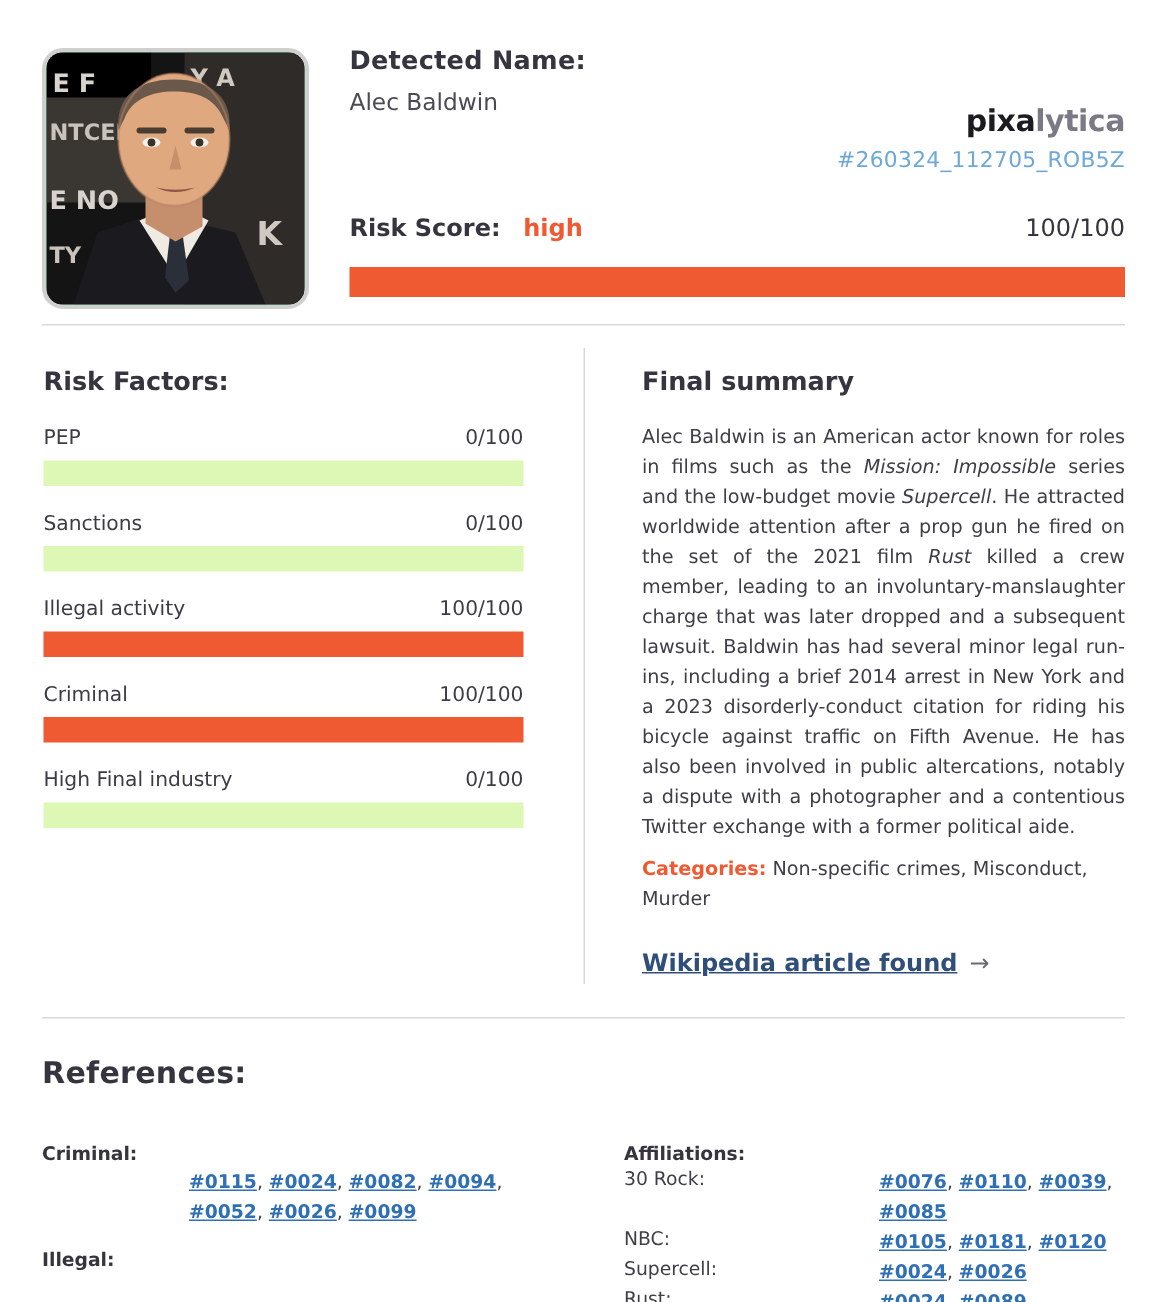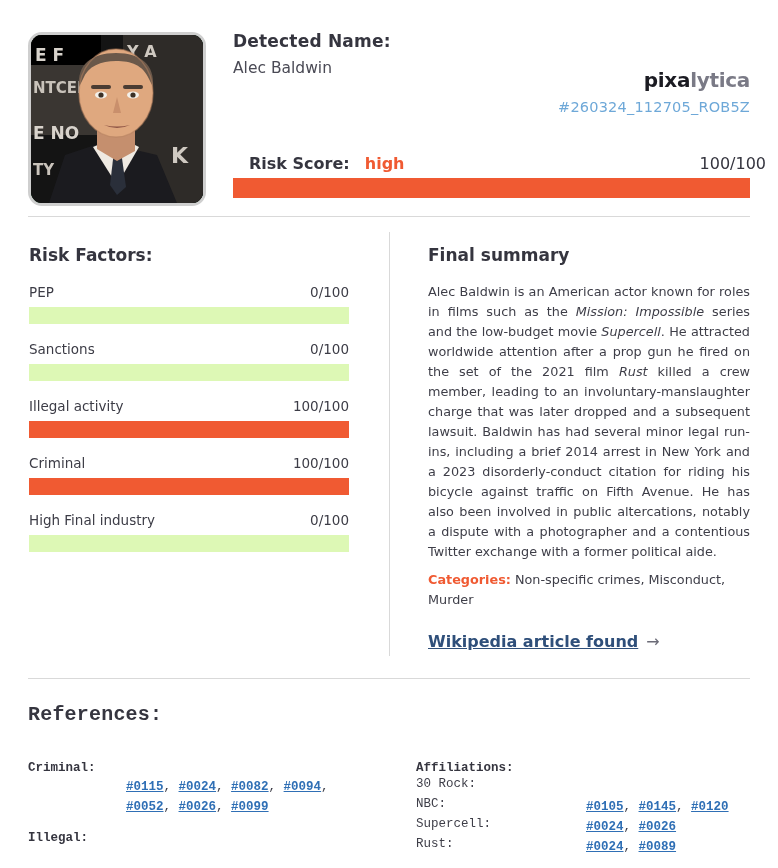"Risk Score: high" .risk-row { margin-left: 16px -> none; top: 124px -> 112px }
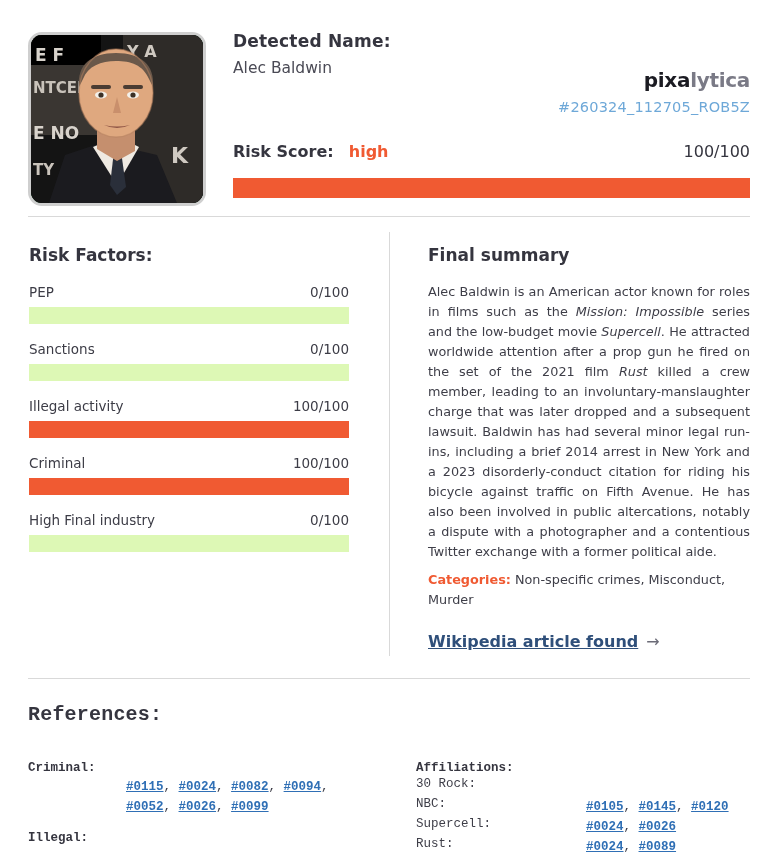"References:" .references { font-family: Liberation Mono, monospace -> none }
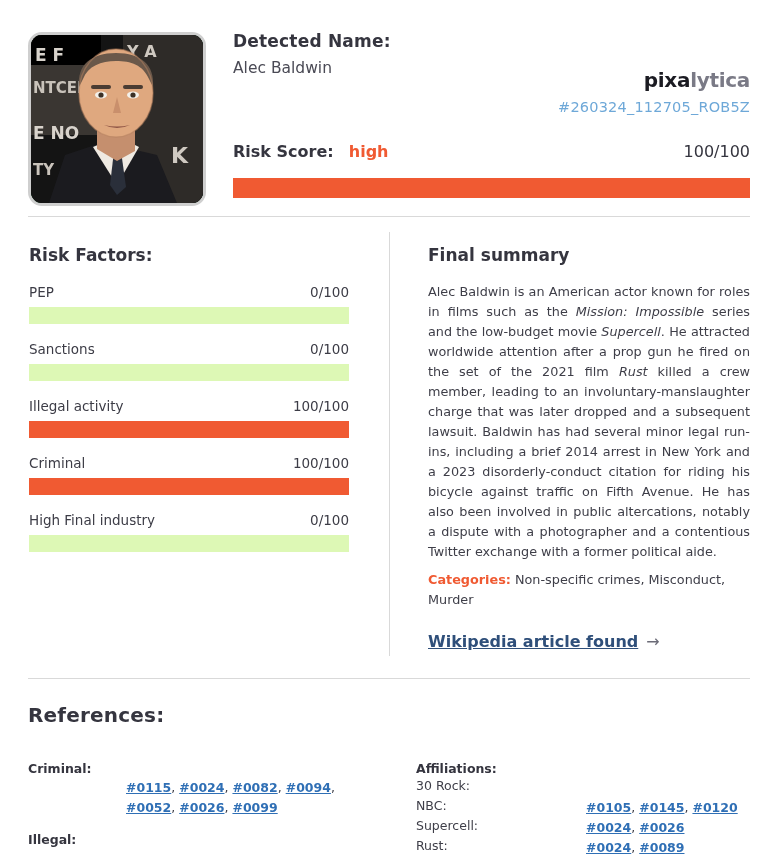"#0076, #0110, #0039, #0085" div.ref-vals { html: none -> <div><span>#0076</span>, <span>#0110</span>, <span>#0039</span>, <span>#0085</span></div> }
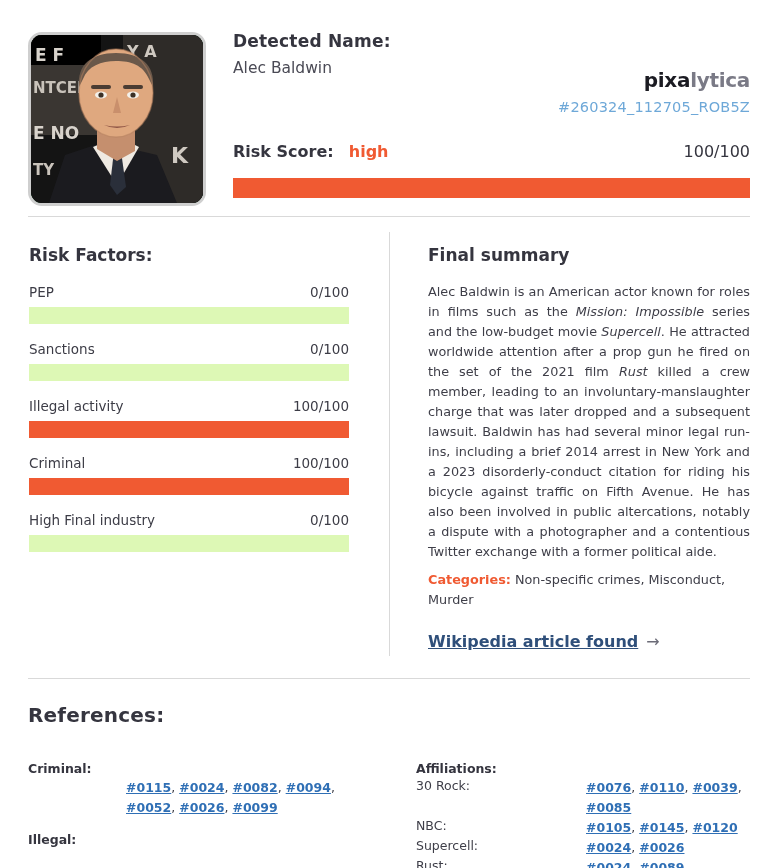"#0145" span.ref-link { text: 0145 -> 0181 }
